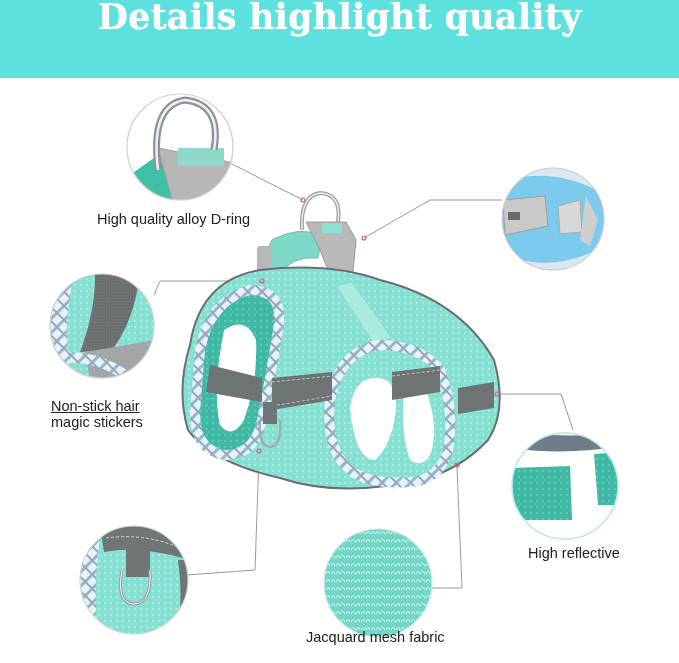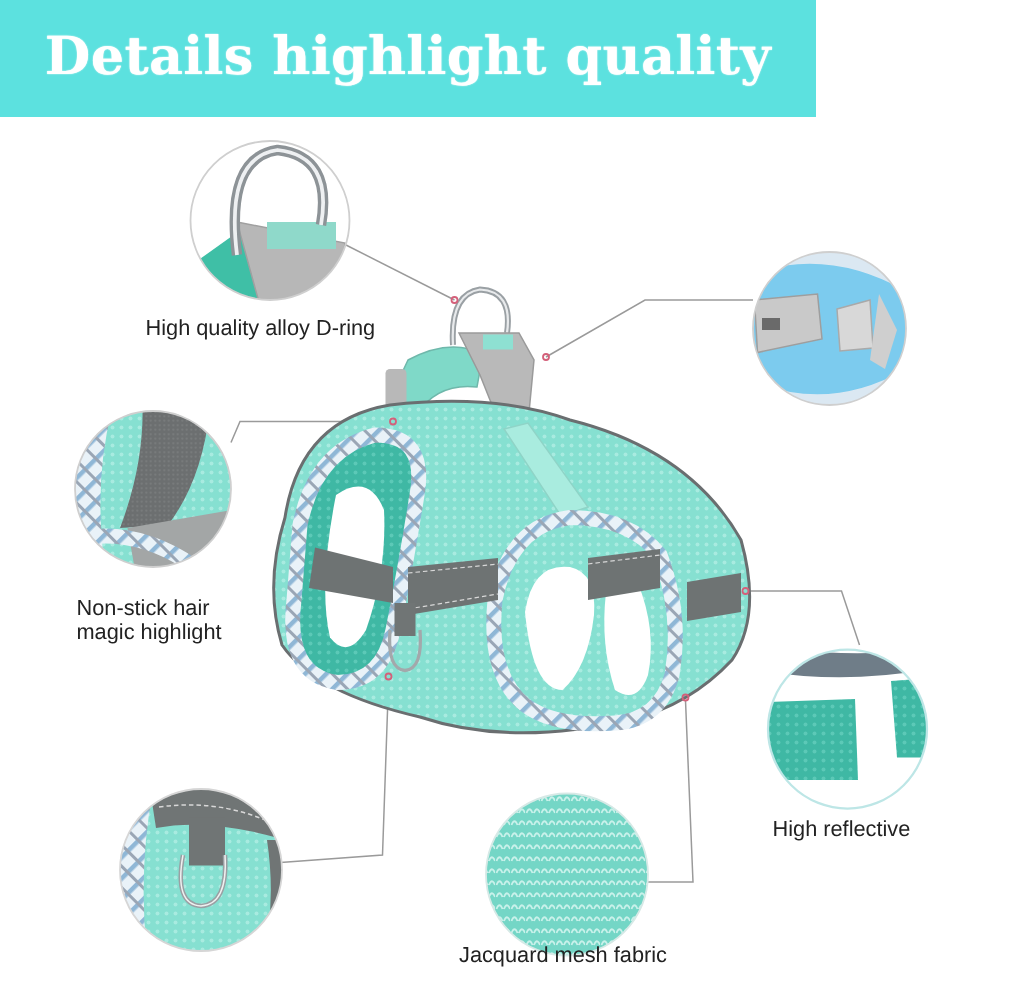"Details highlight quality" .banner { align-items: center -> none; width: 544px -> 679px }
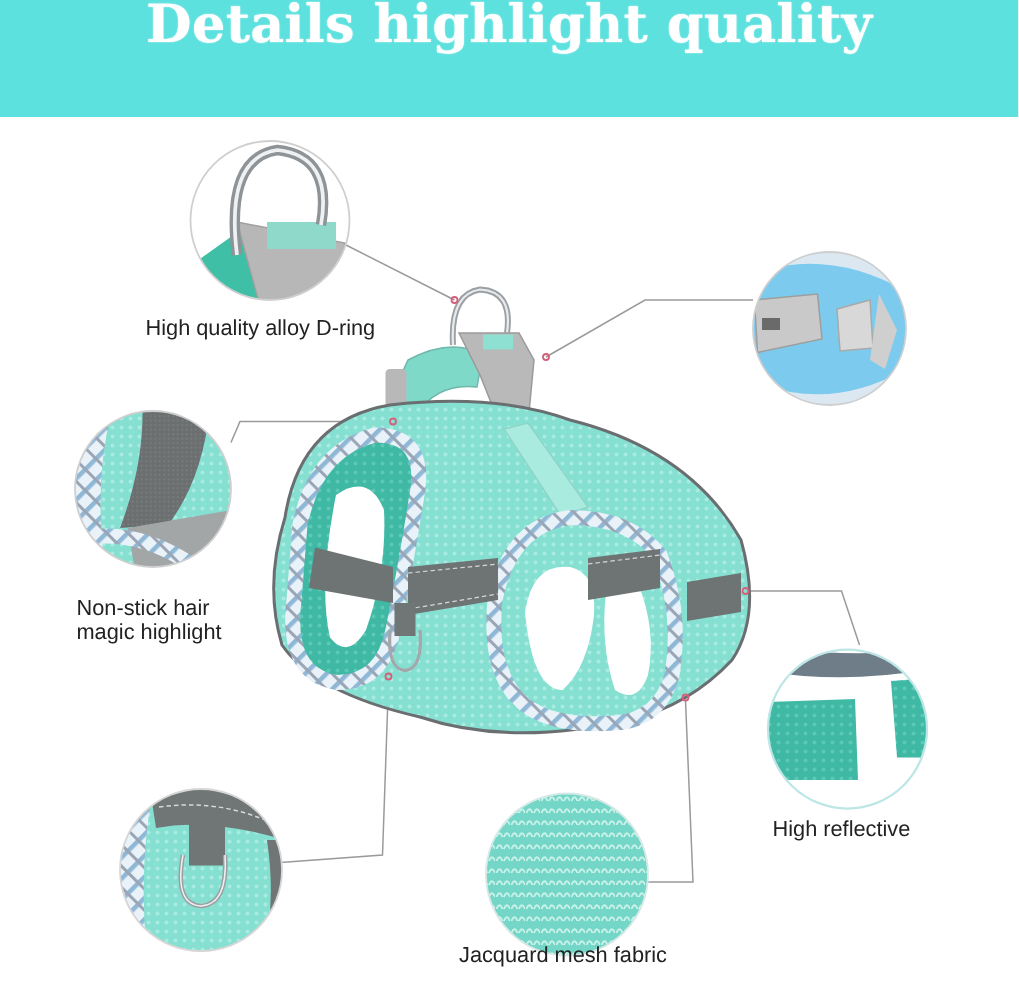"Non-stick hair" div.label { text-decoration: none -> underline }
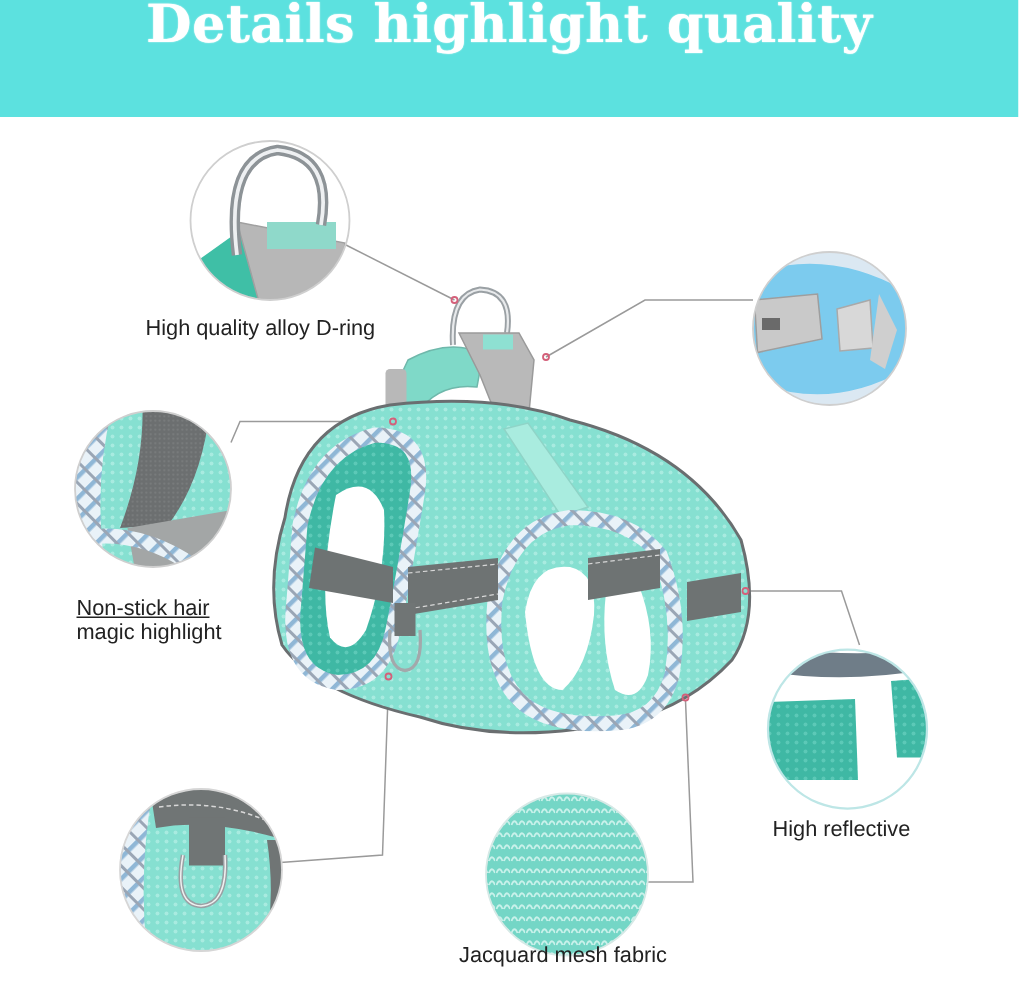"magic highlight" div.label { text: highlight -> stickers }
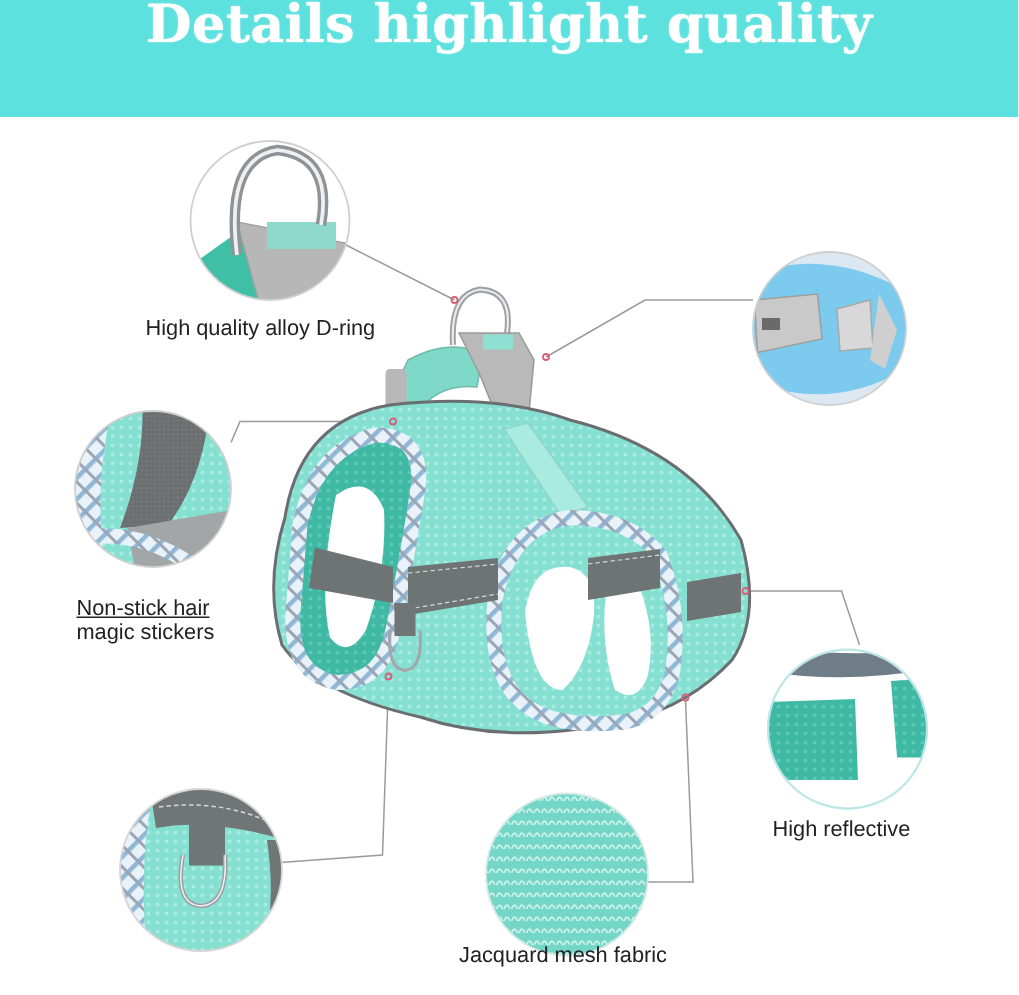"High reflective" div.label { left: 515px -> 528px }
